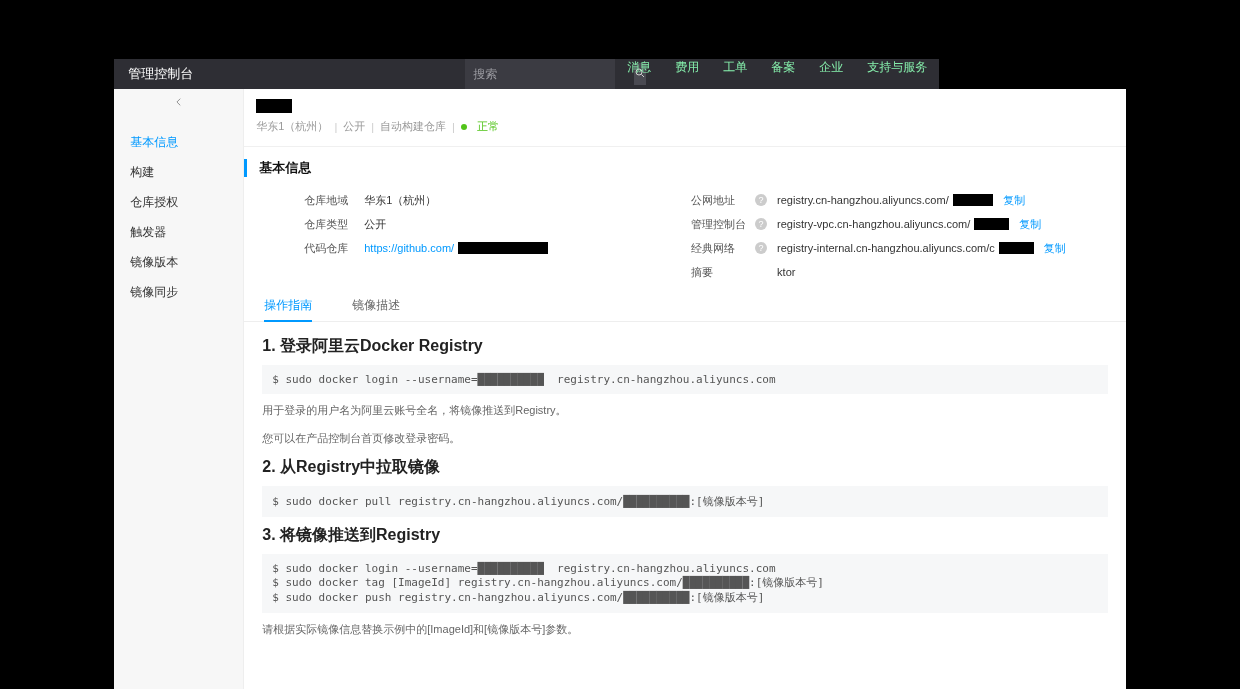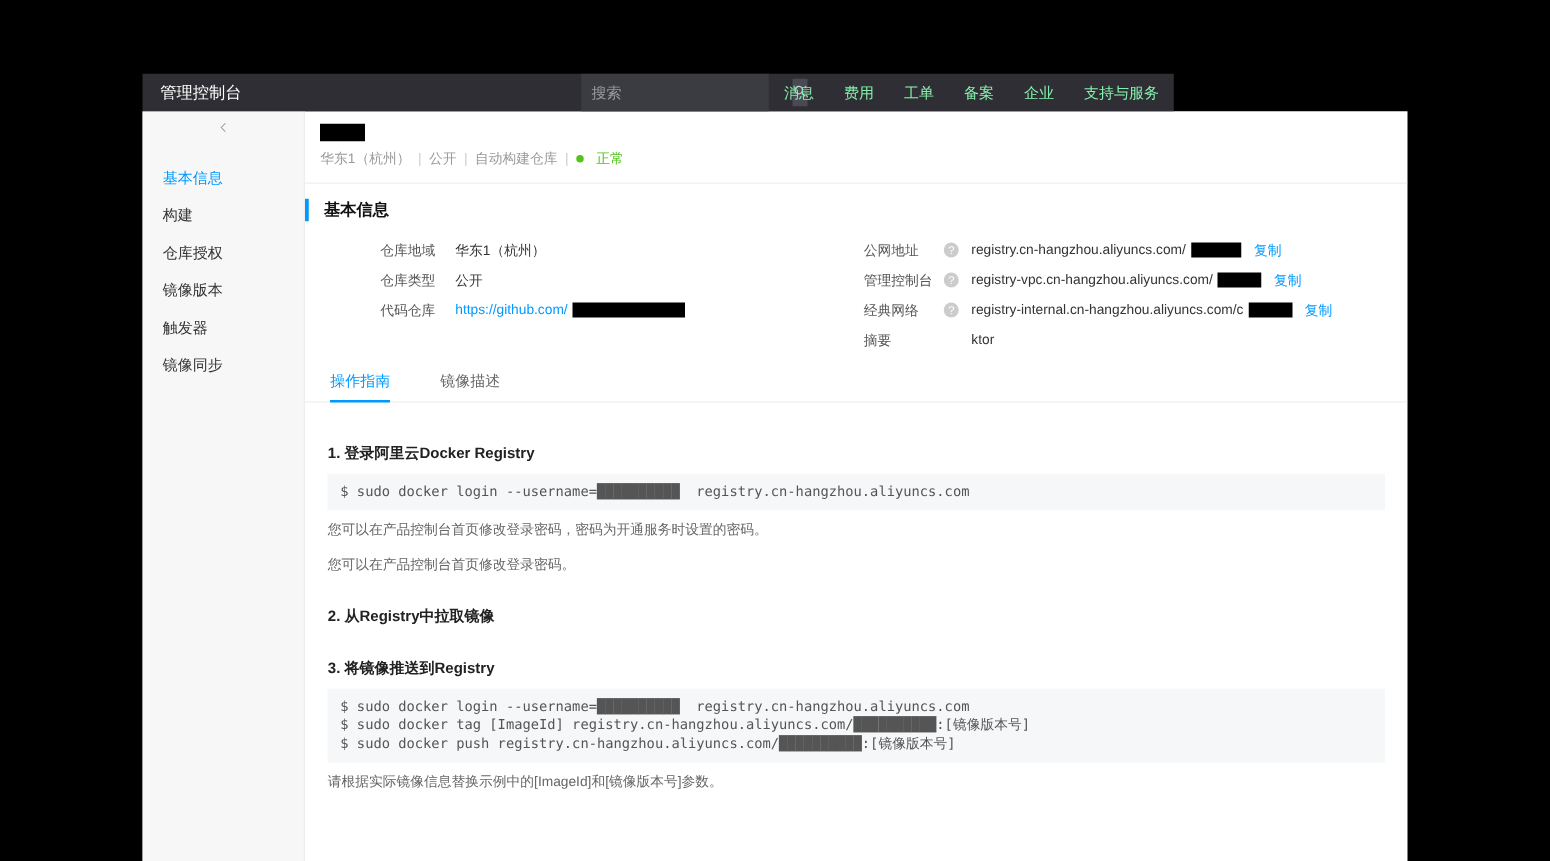"搜索" .topbar-right { align-items: center -> flex-start }
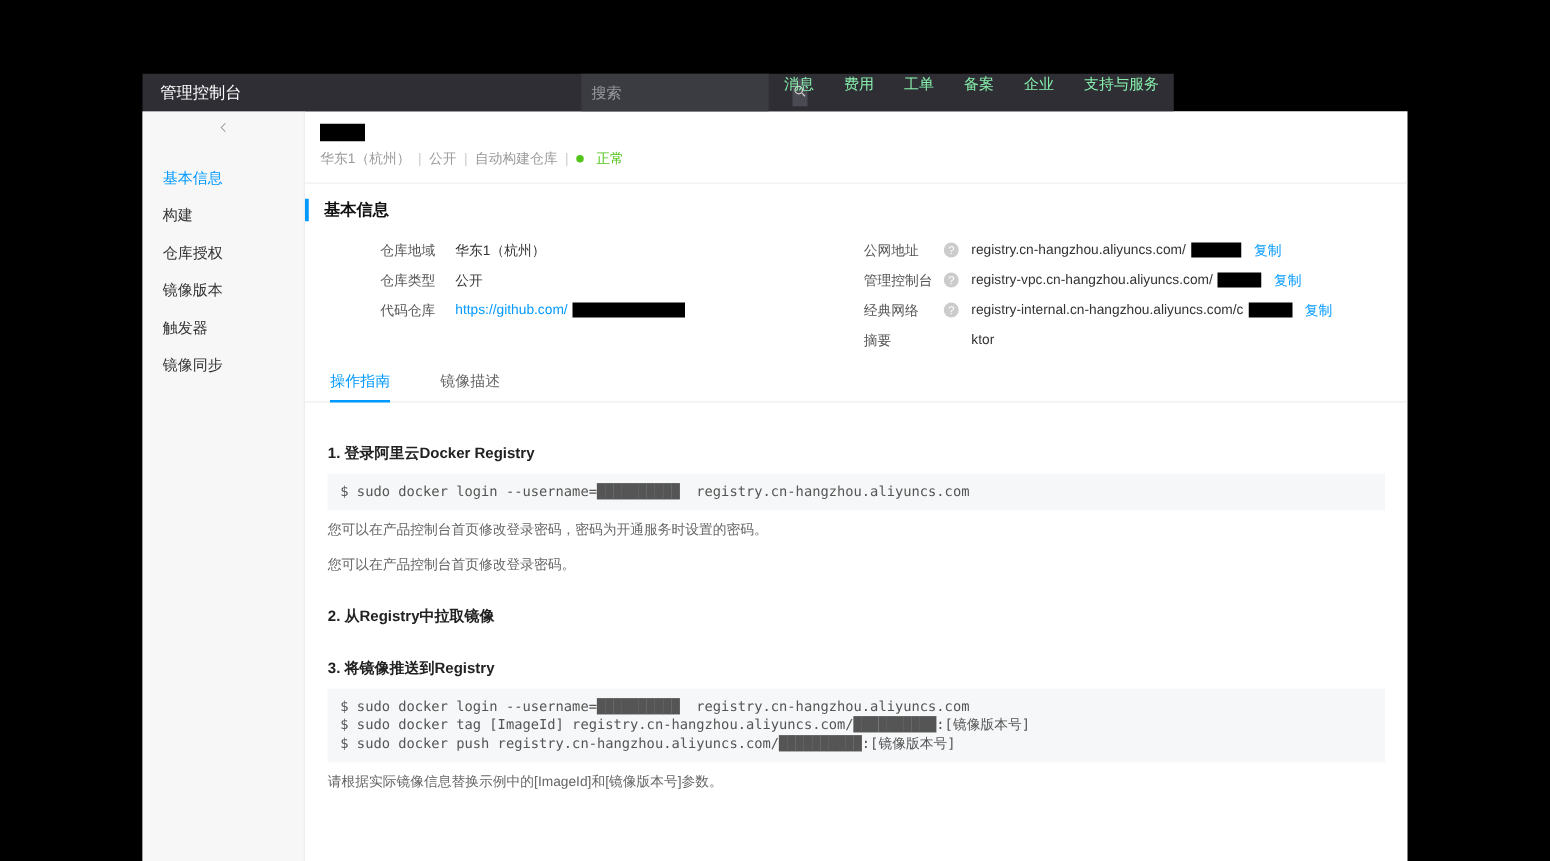"镜像版本" div.side-item { order: before "触发器" -> after "触发器" }
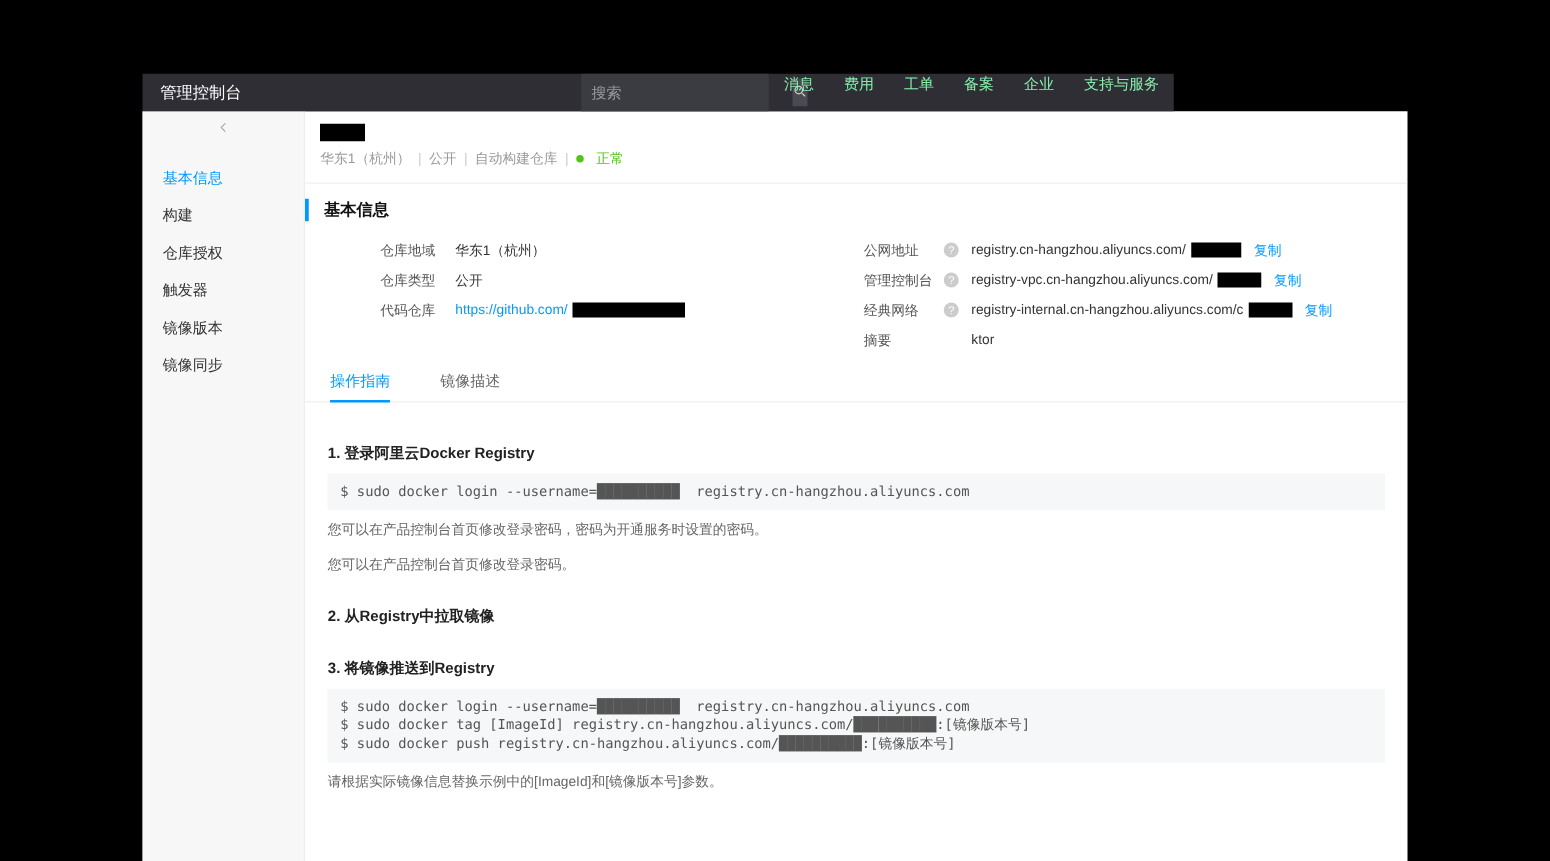"1. 登录阿里云Docker Registry" h3.step { font-size: 12px -> 16px; margin: 24px 0 8px -> 6px 0 8px }
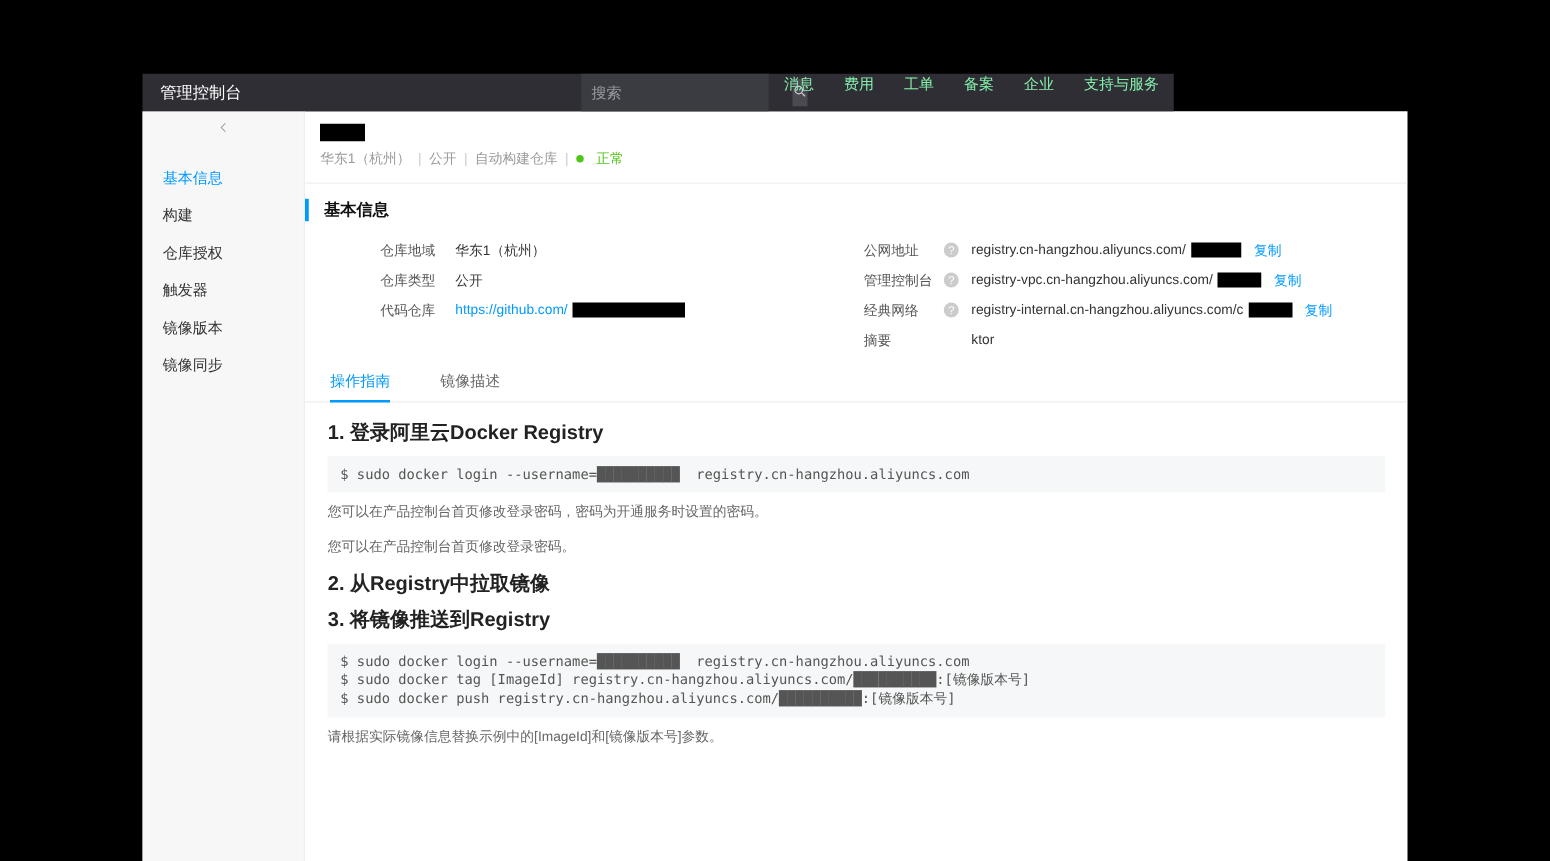"您可以在产品控制台首页修改登录密码，密码为开通服务时设置的密码。" p.help { text: 您可以在产品控制台首页修改登录密码，密码为开通服务时设置的密码 -> 用于登录的用户名为阿里云账号全名，将镜像推送到Registry }
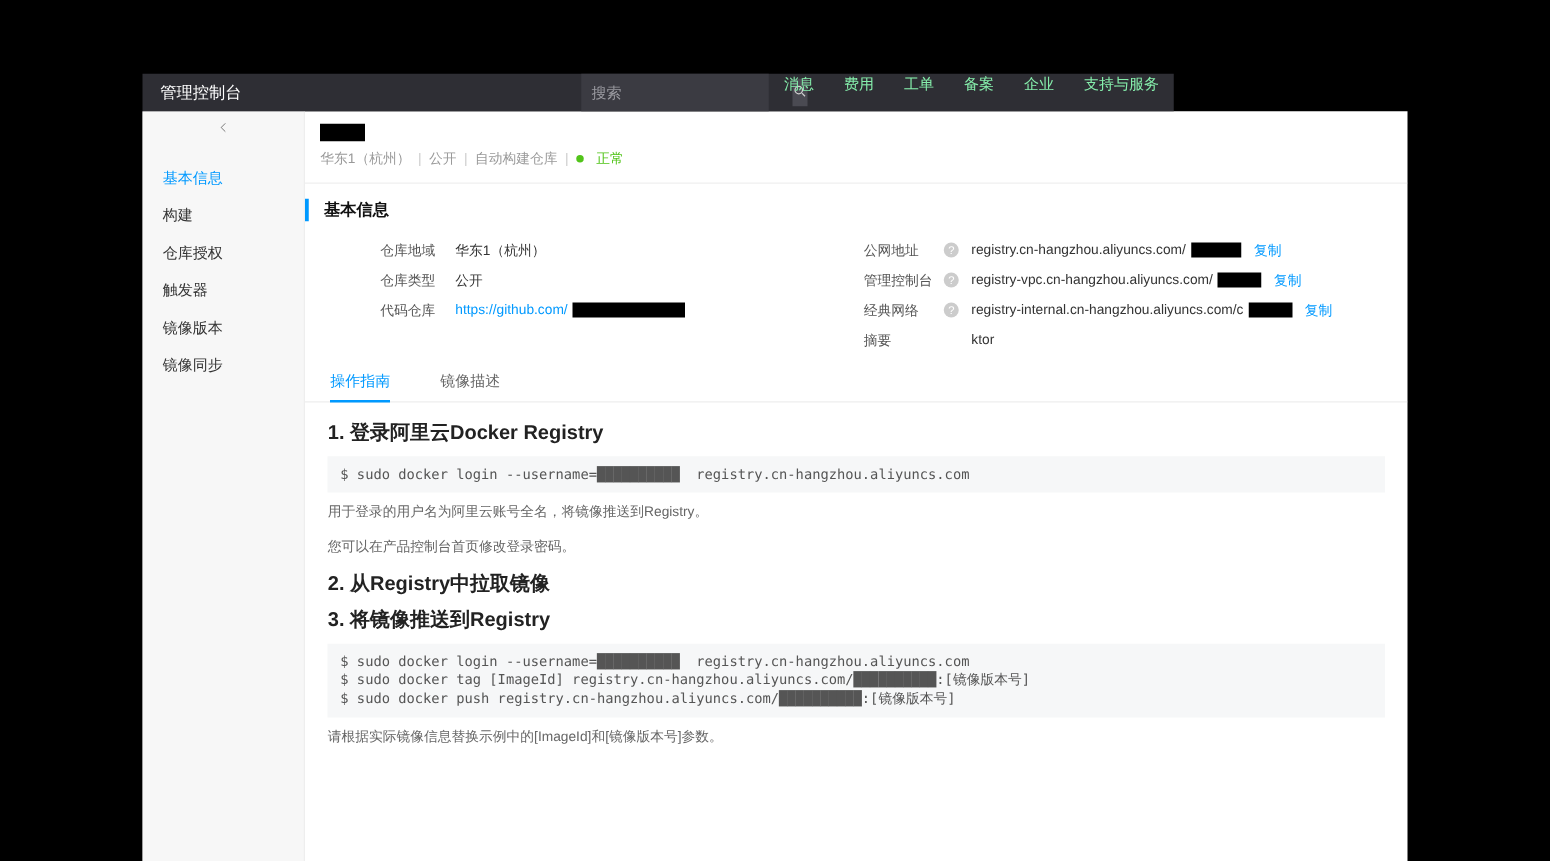"$ sudo docker pull" pre.code { html: none -> <pre>$ sudo docker pull registry.cn-hangzhou.aliyuncs.com/██████████:[镜像版本号]</pre> }
